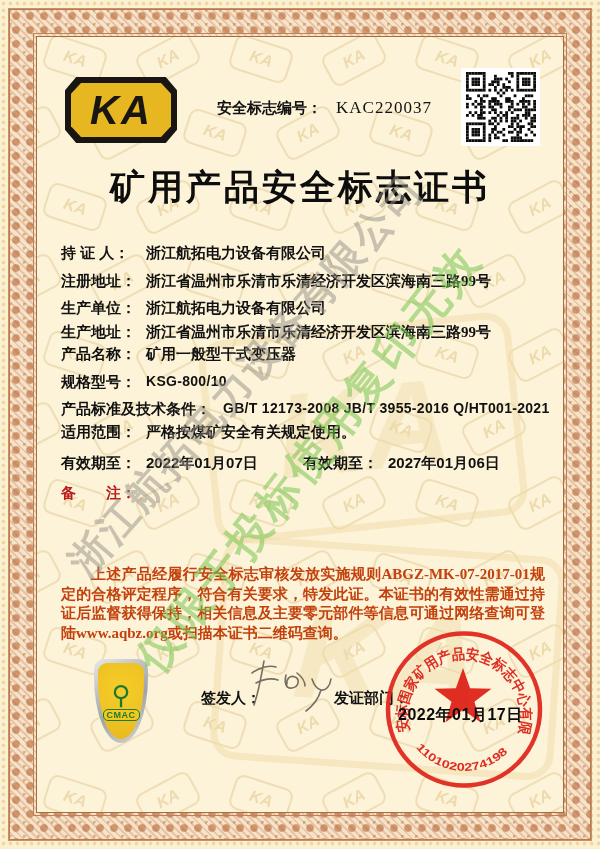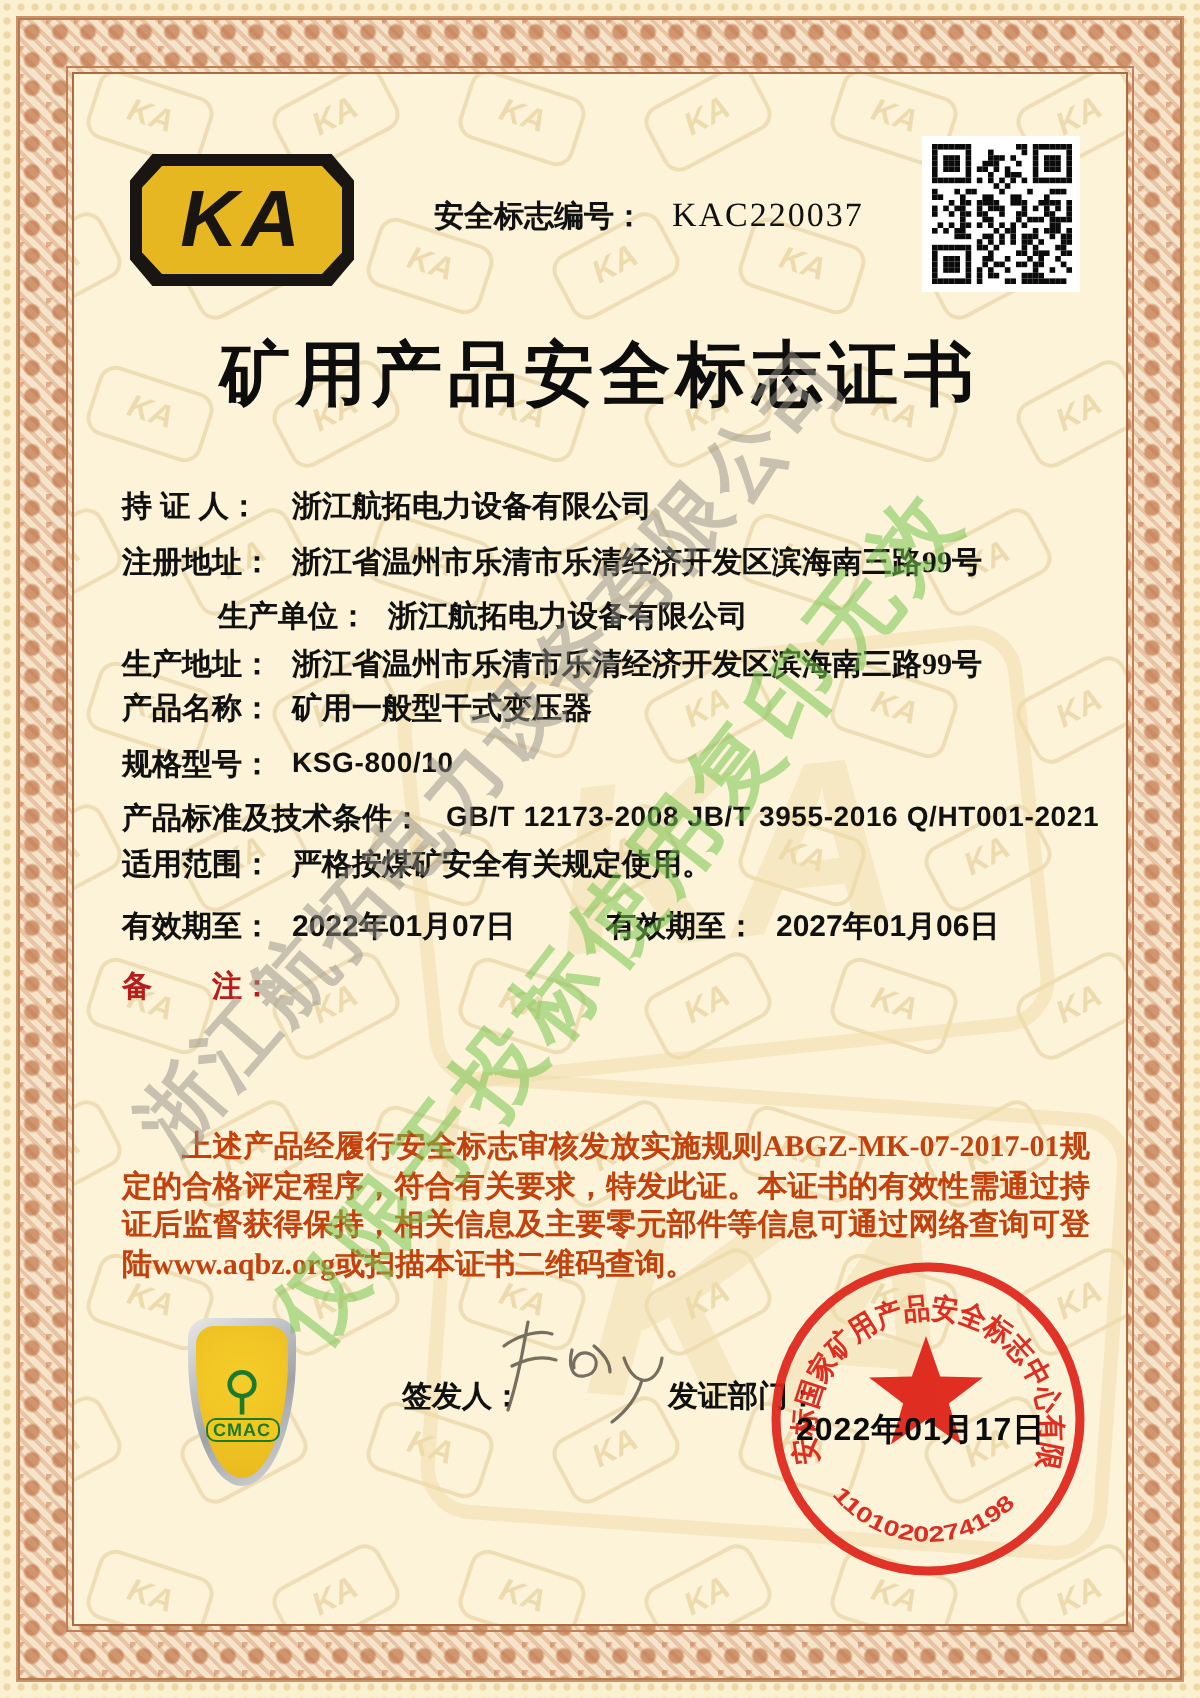"生产单位：" div.field-row { margin-left: 48px -> none }
